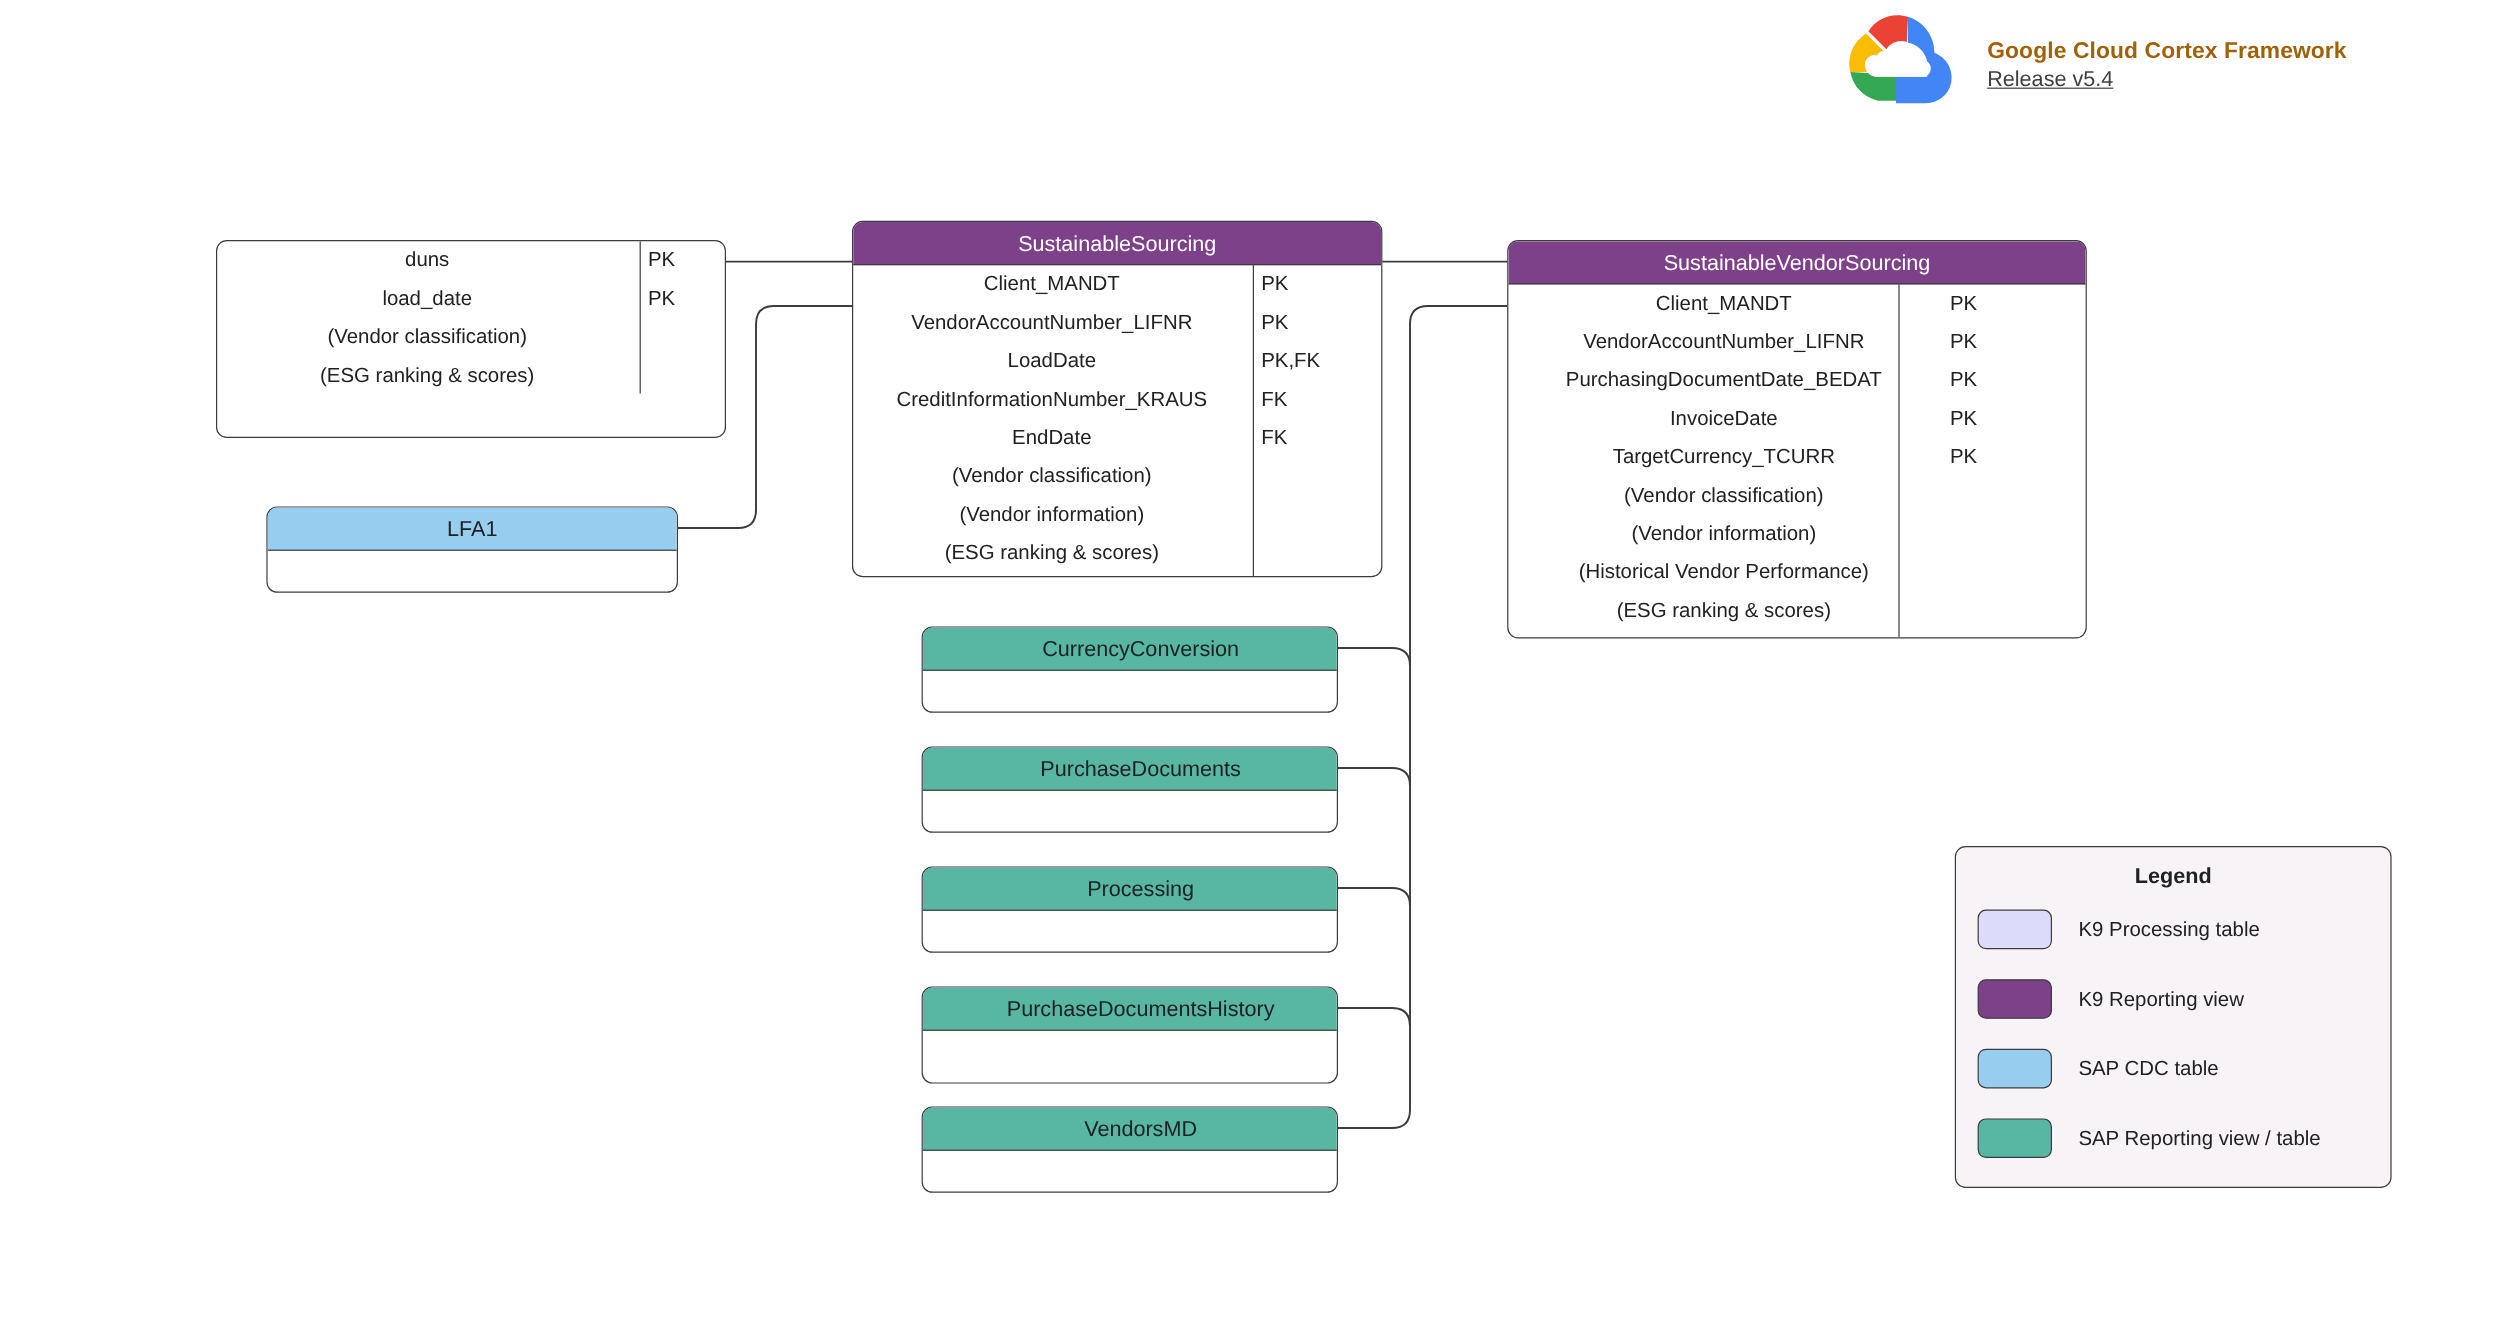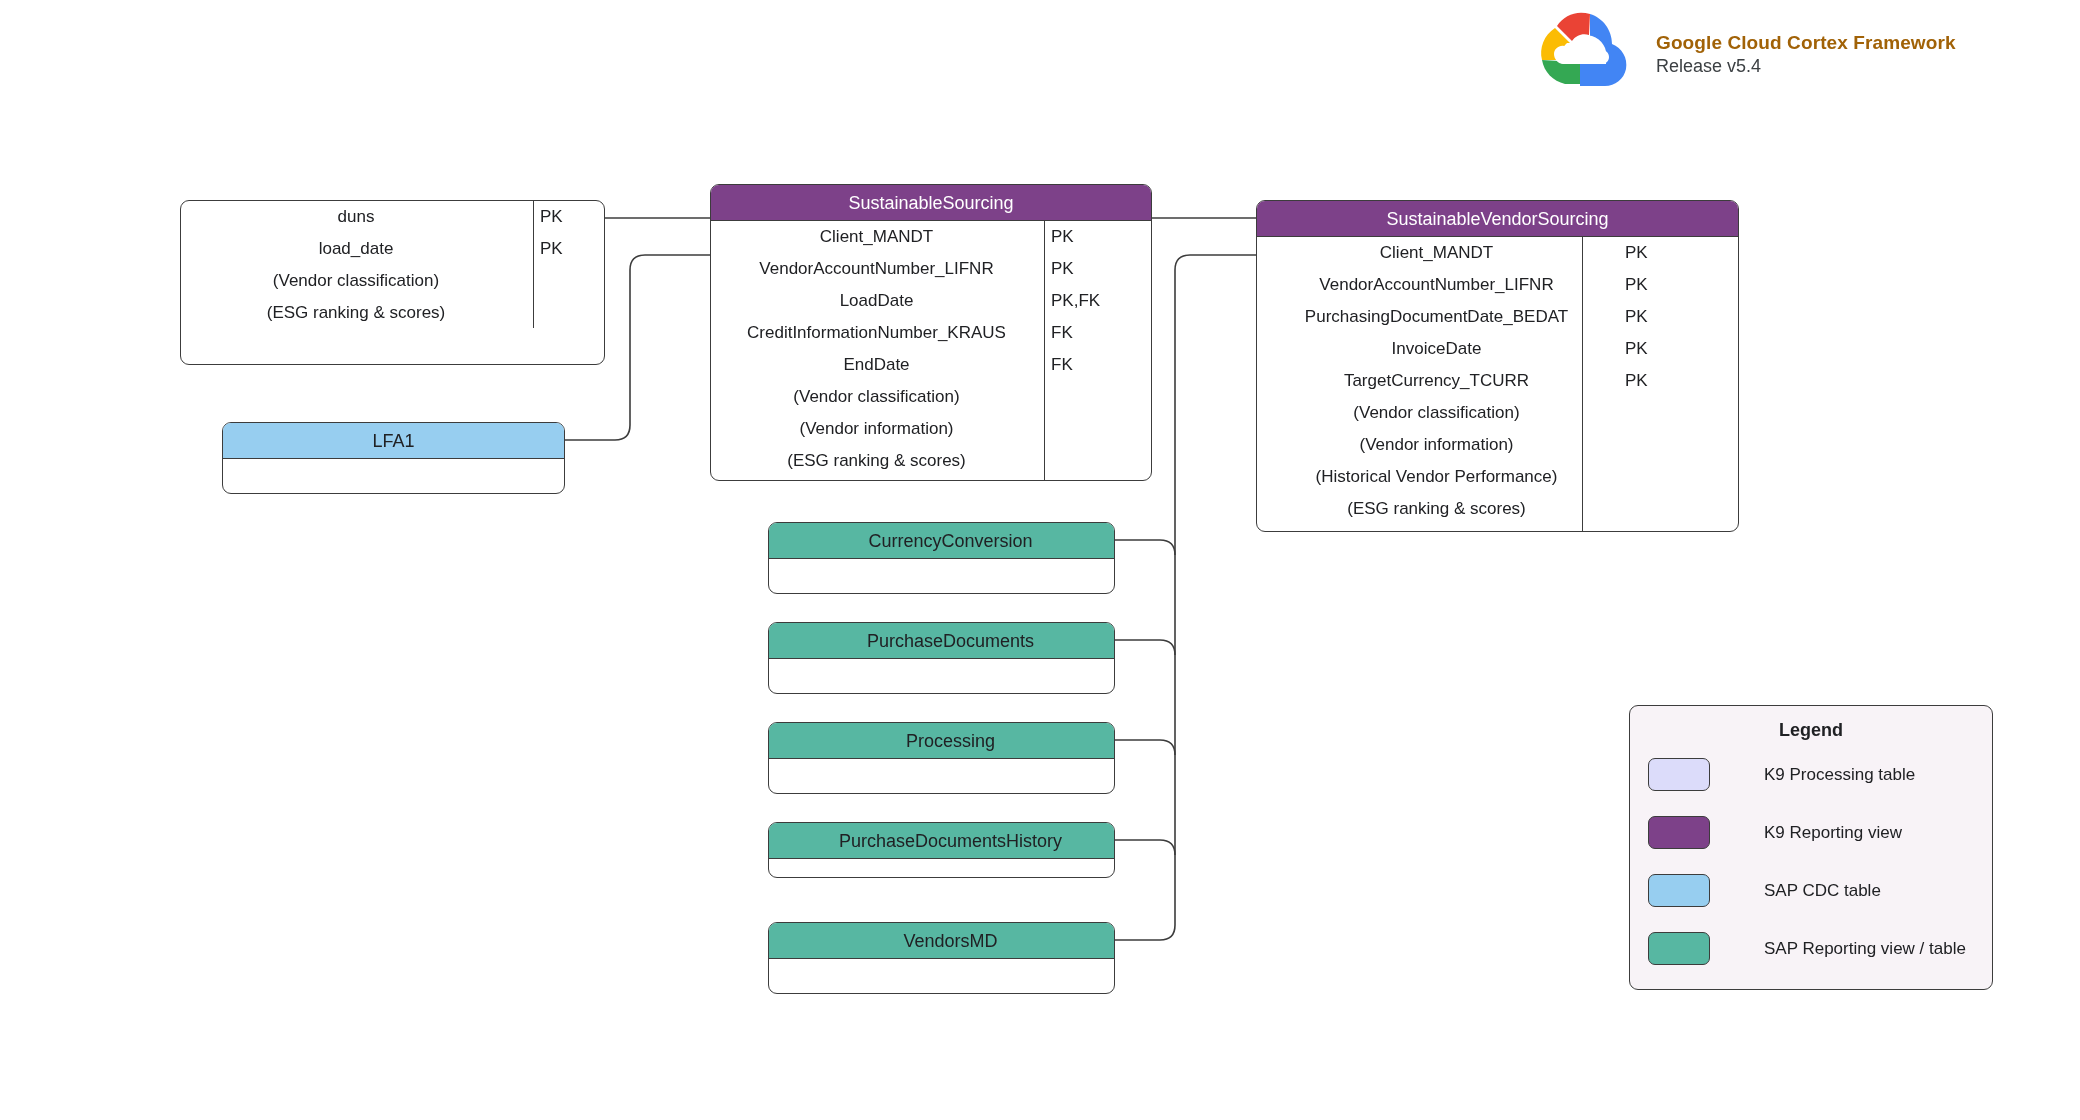"Release v5.4" #brand-release { text-decoration: none -> underline }
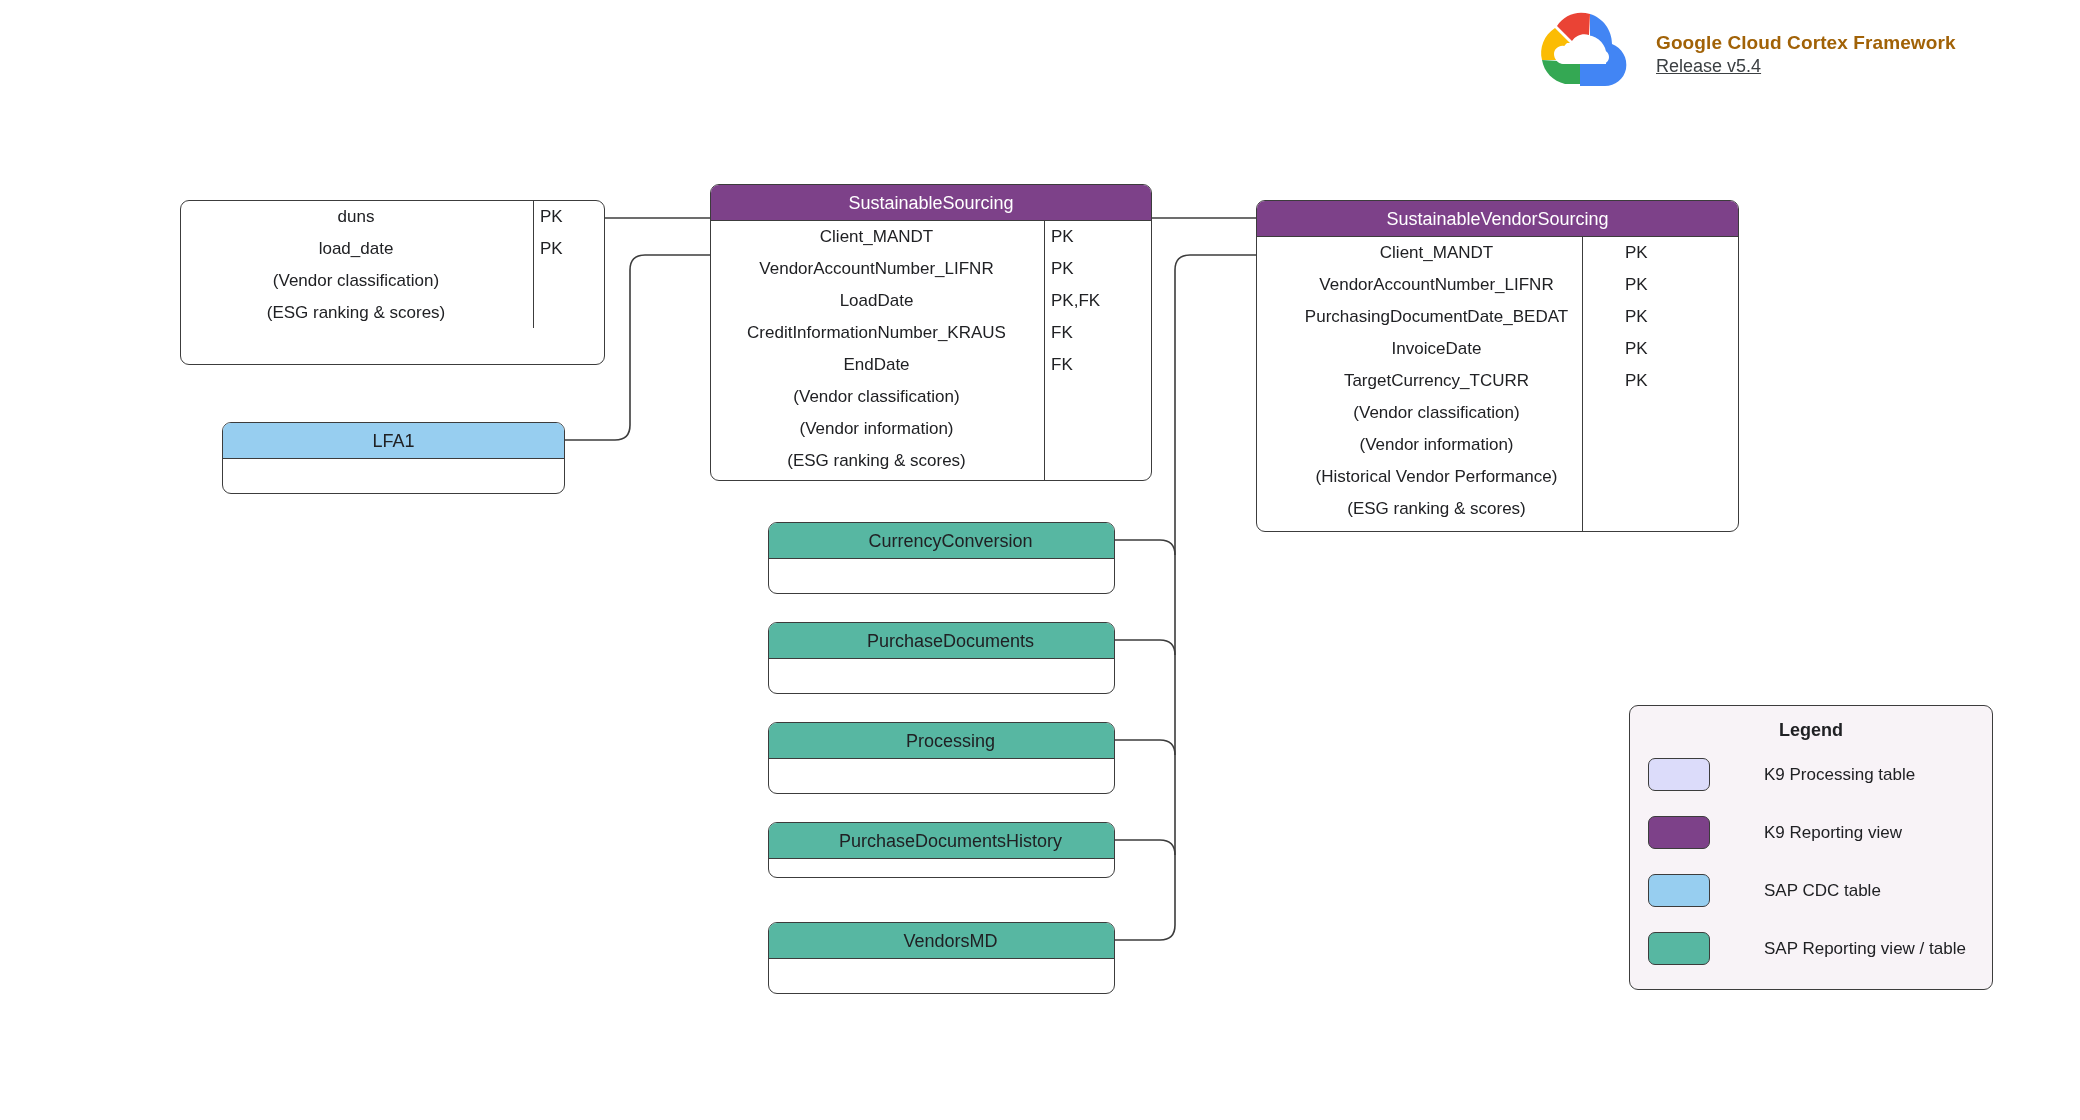"K9 Processing table" .legend-item { gap: 32px -> none }
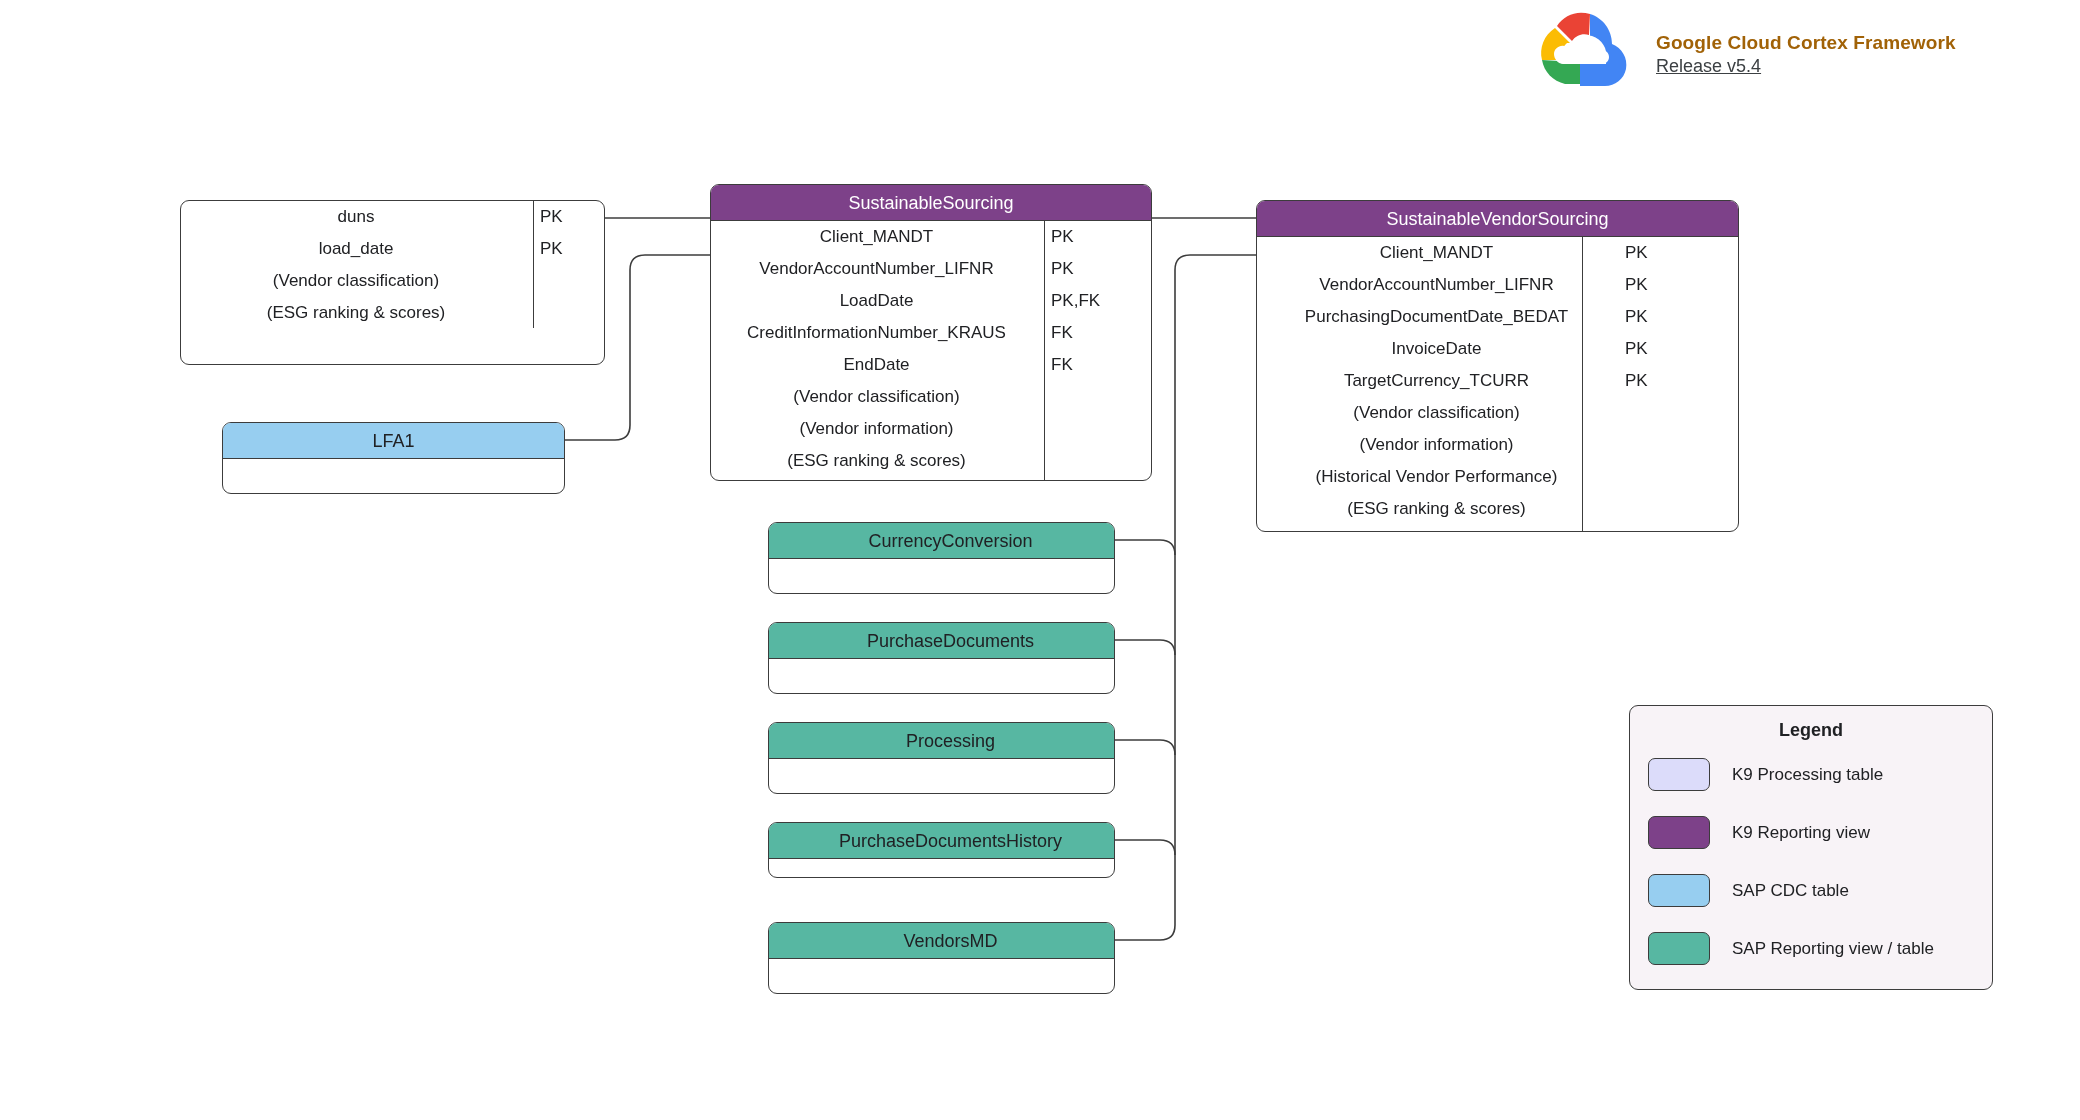"PurchaseDocumentsHistory" div.entity { height: 56px -> 81px }
